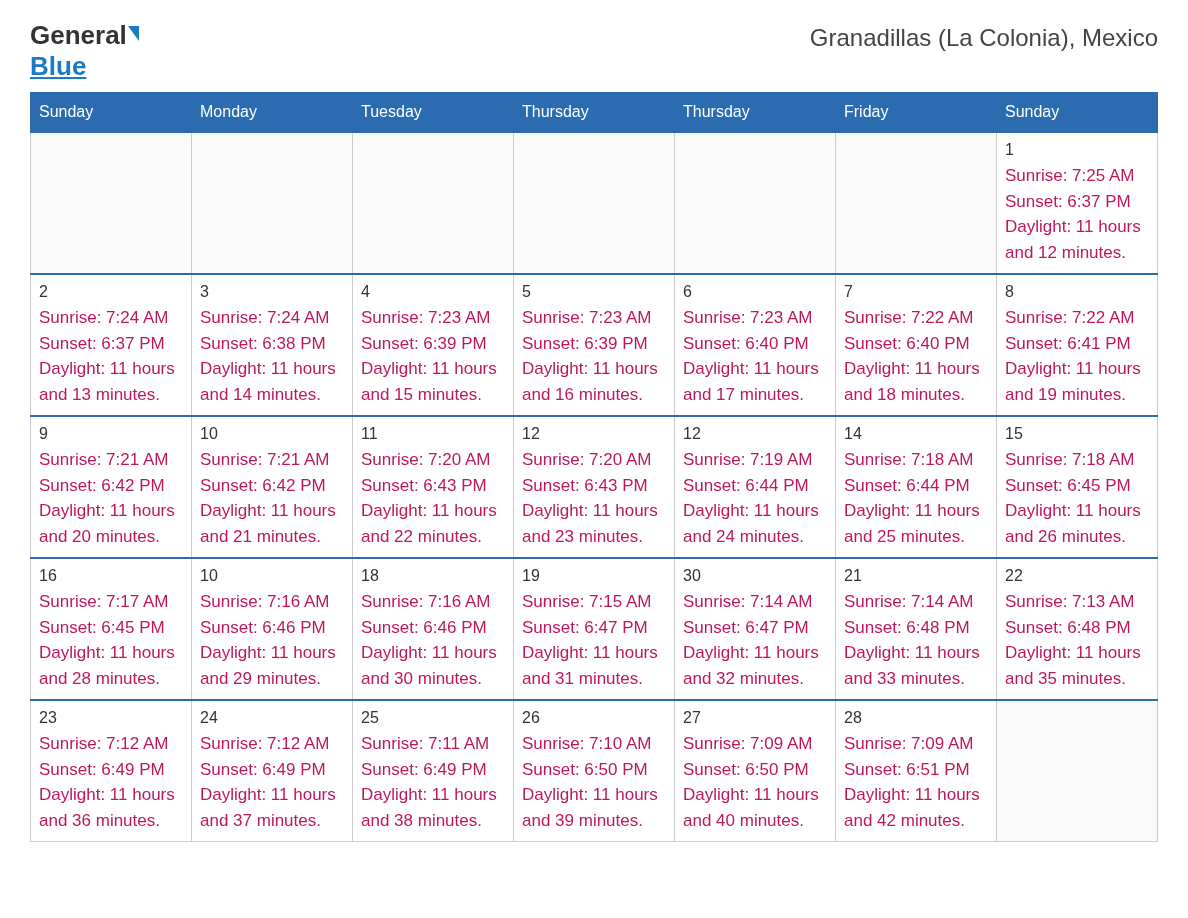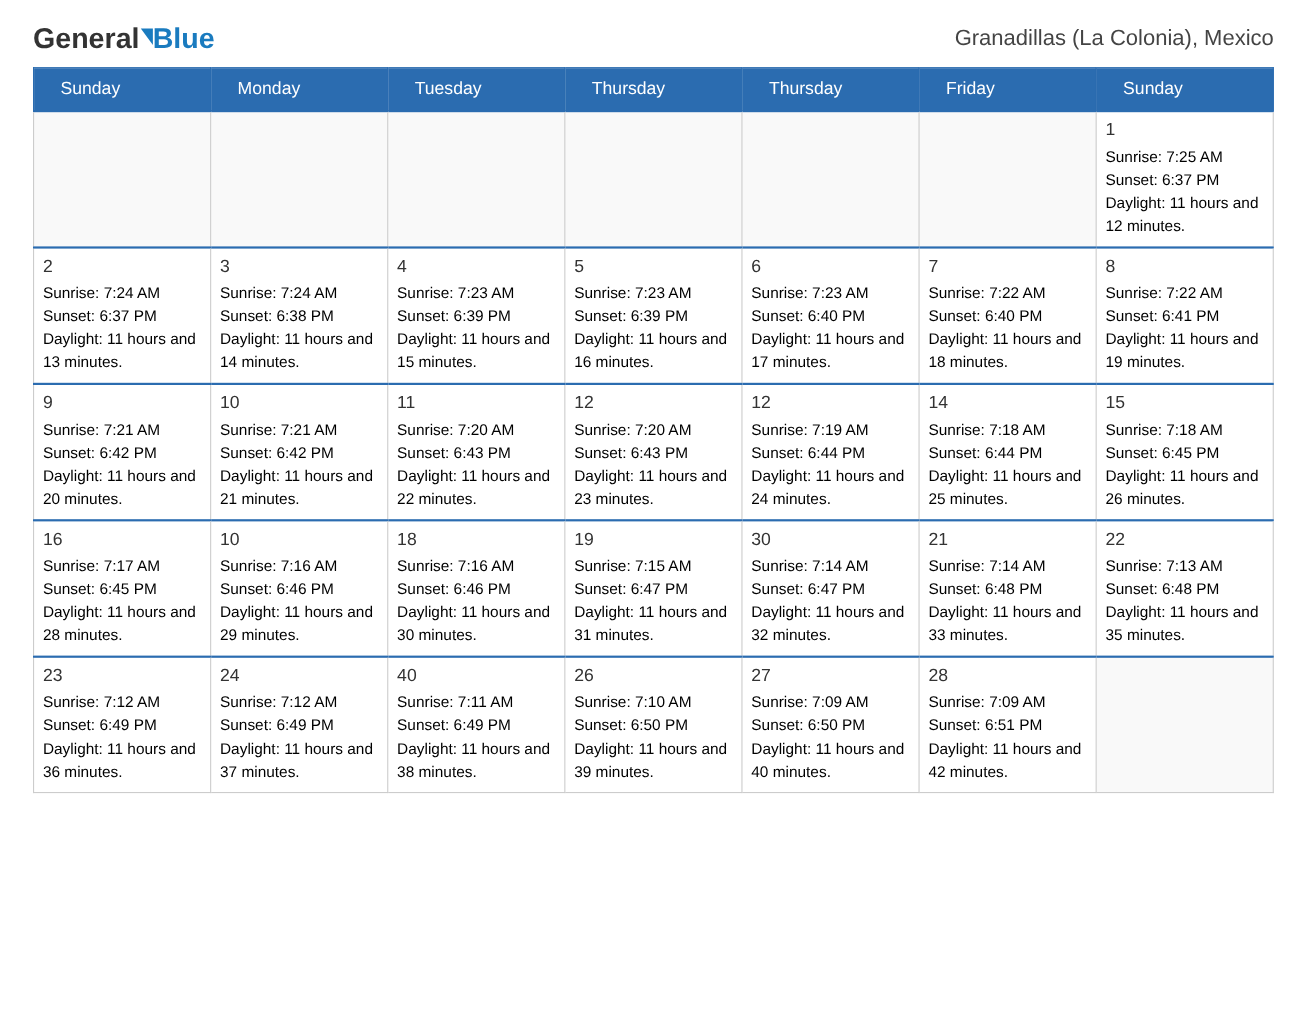"General" .logo { flex-direction: row -> column }
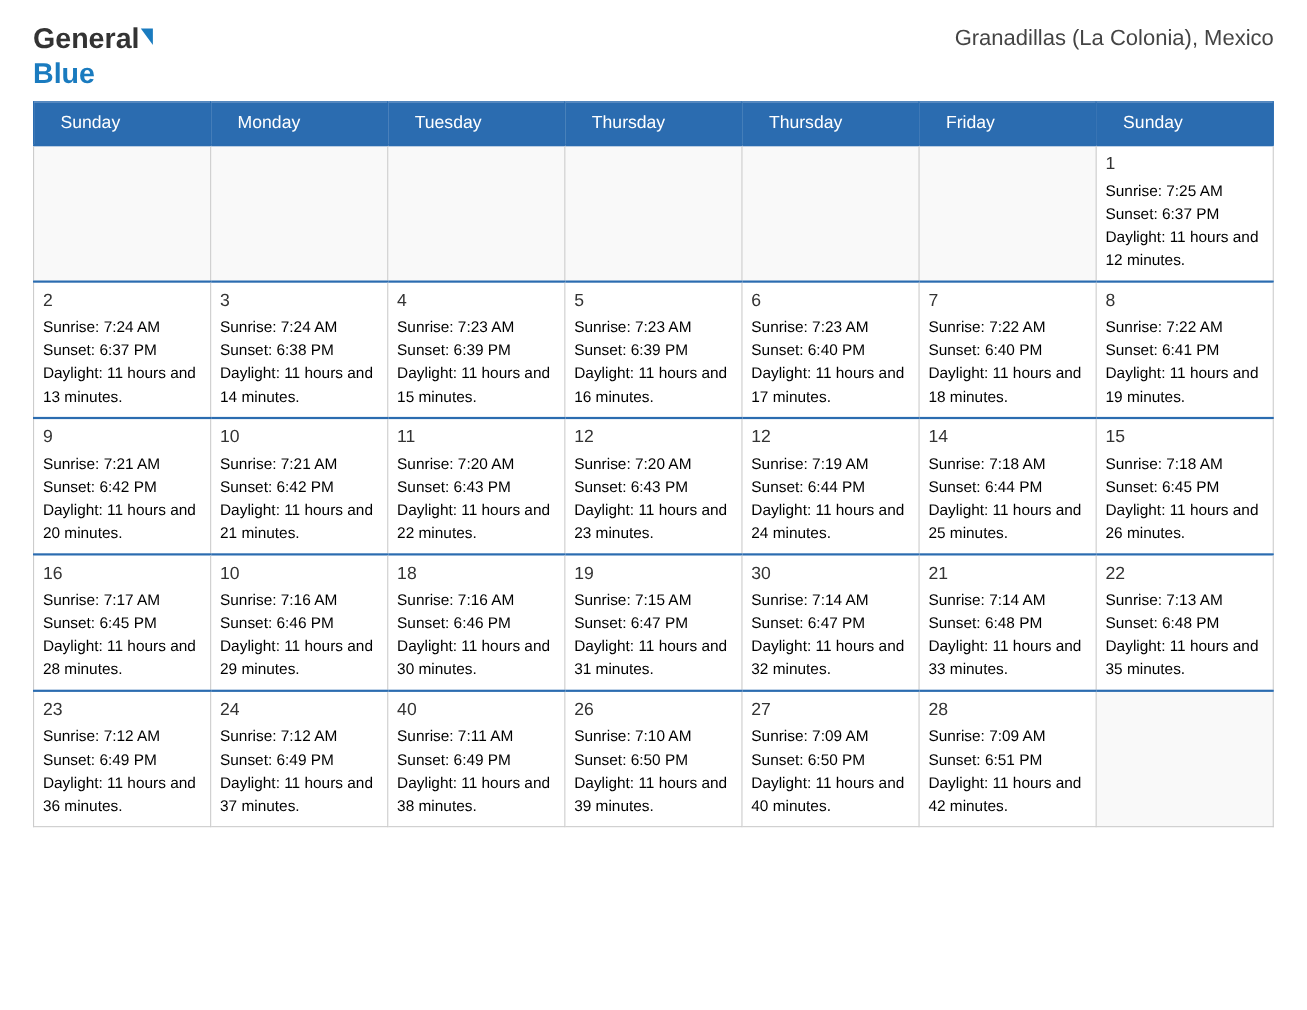"Granadillas (La Colonia), Mexico" .location-title { font-size: 20px -> 24px }
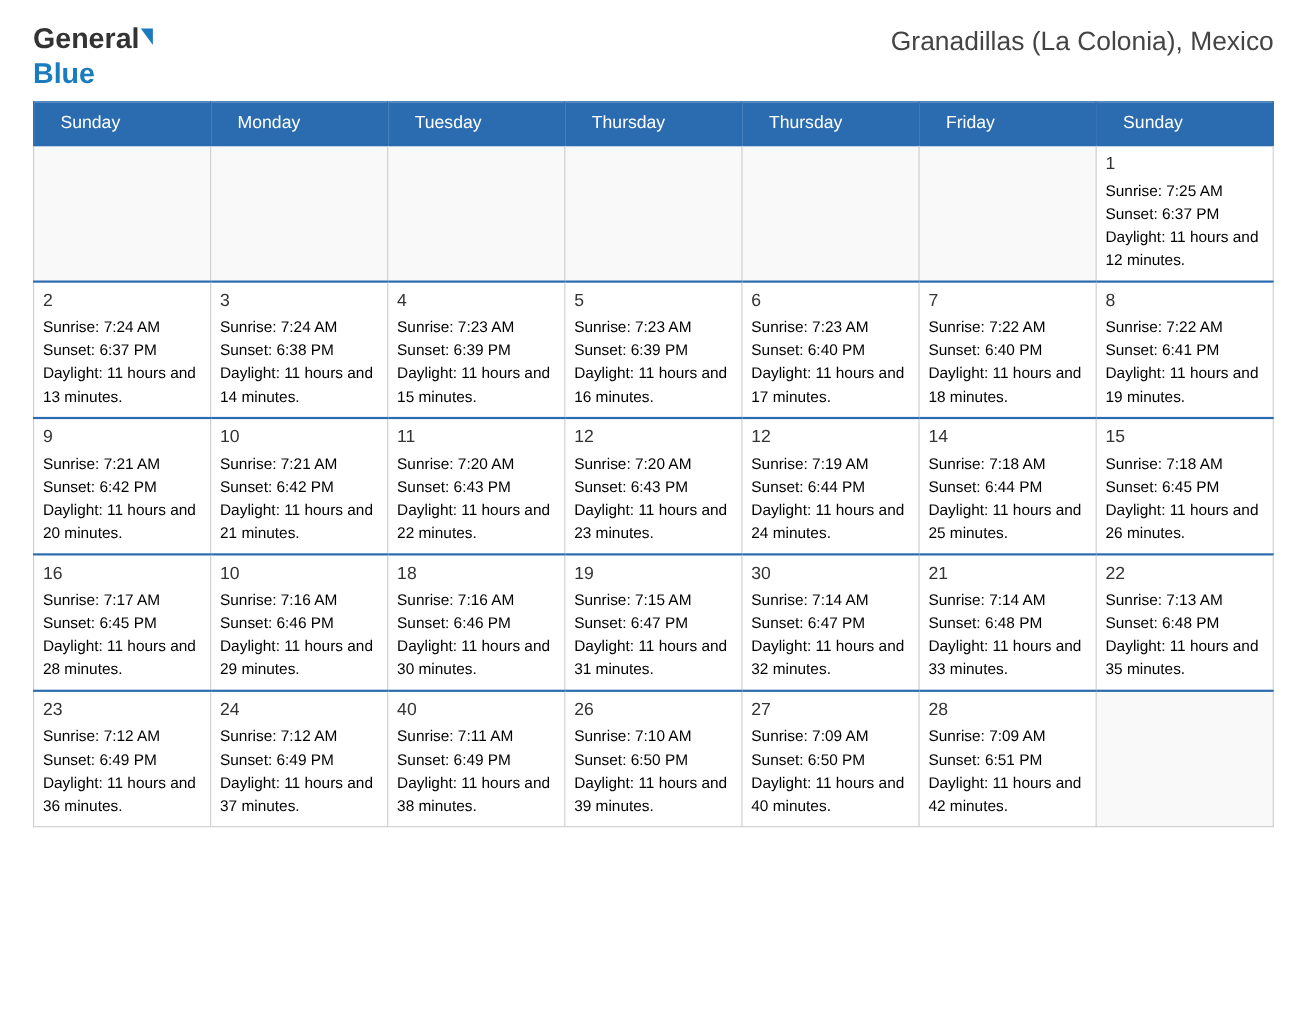"Blue" .logo-blue-part { text-decoration: none -> underline }
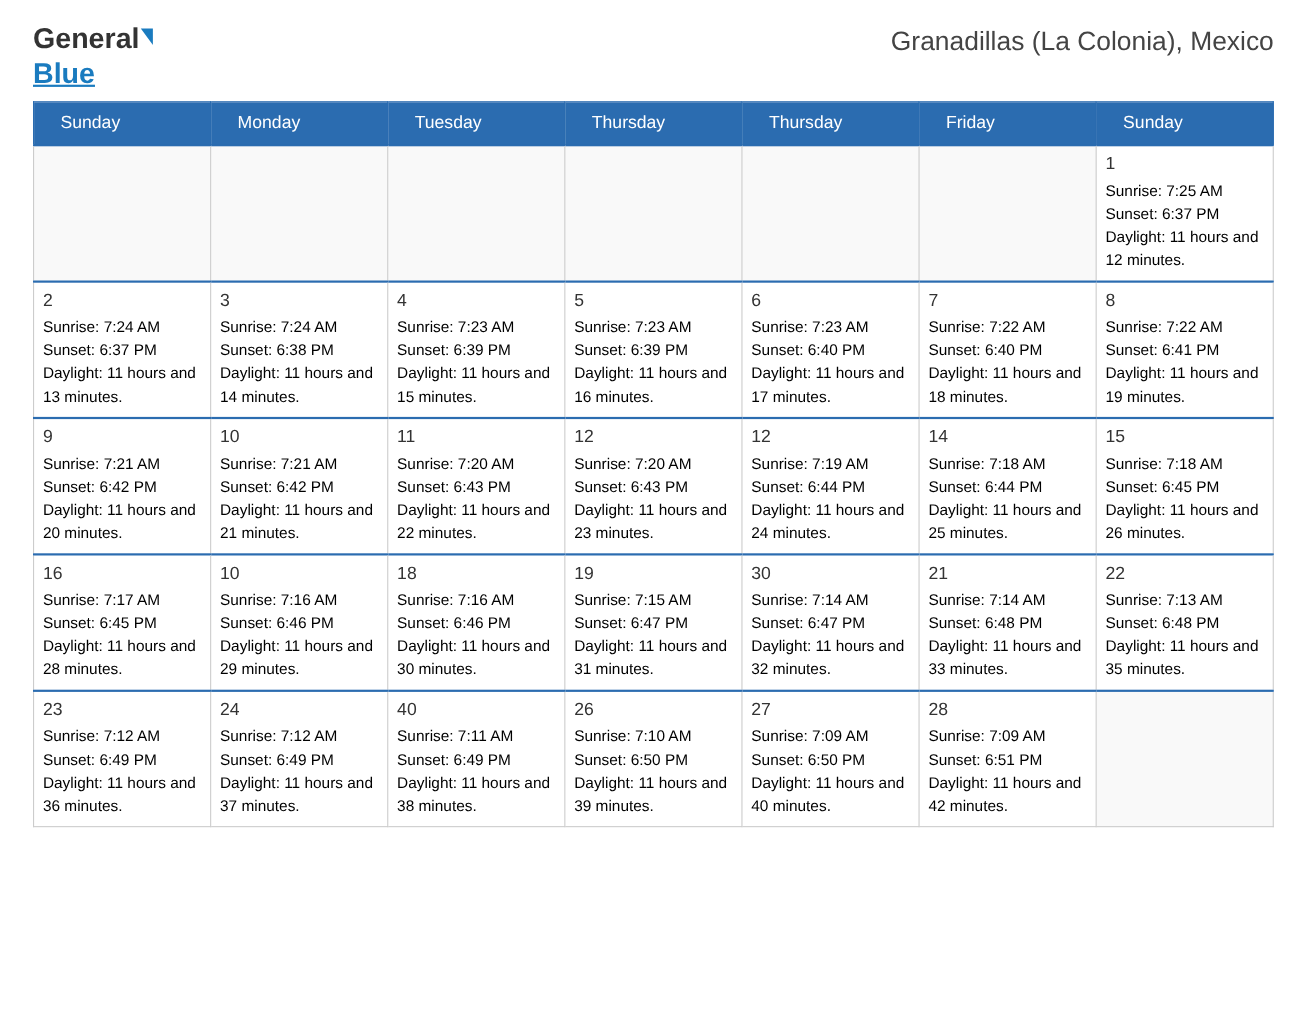"Sunday" .calendar th { padding: 10px 24px -> 10px 8px }
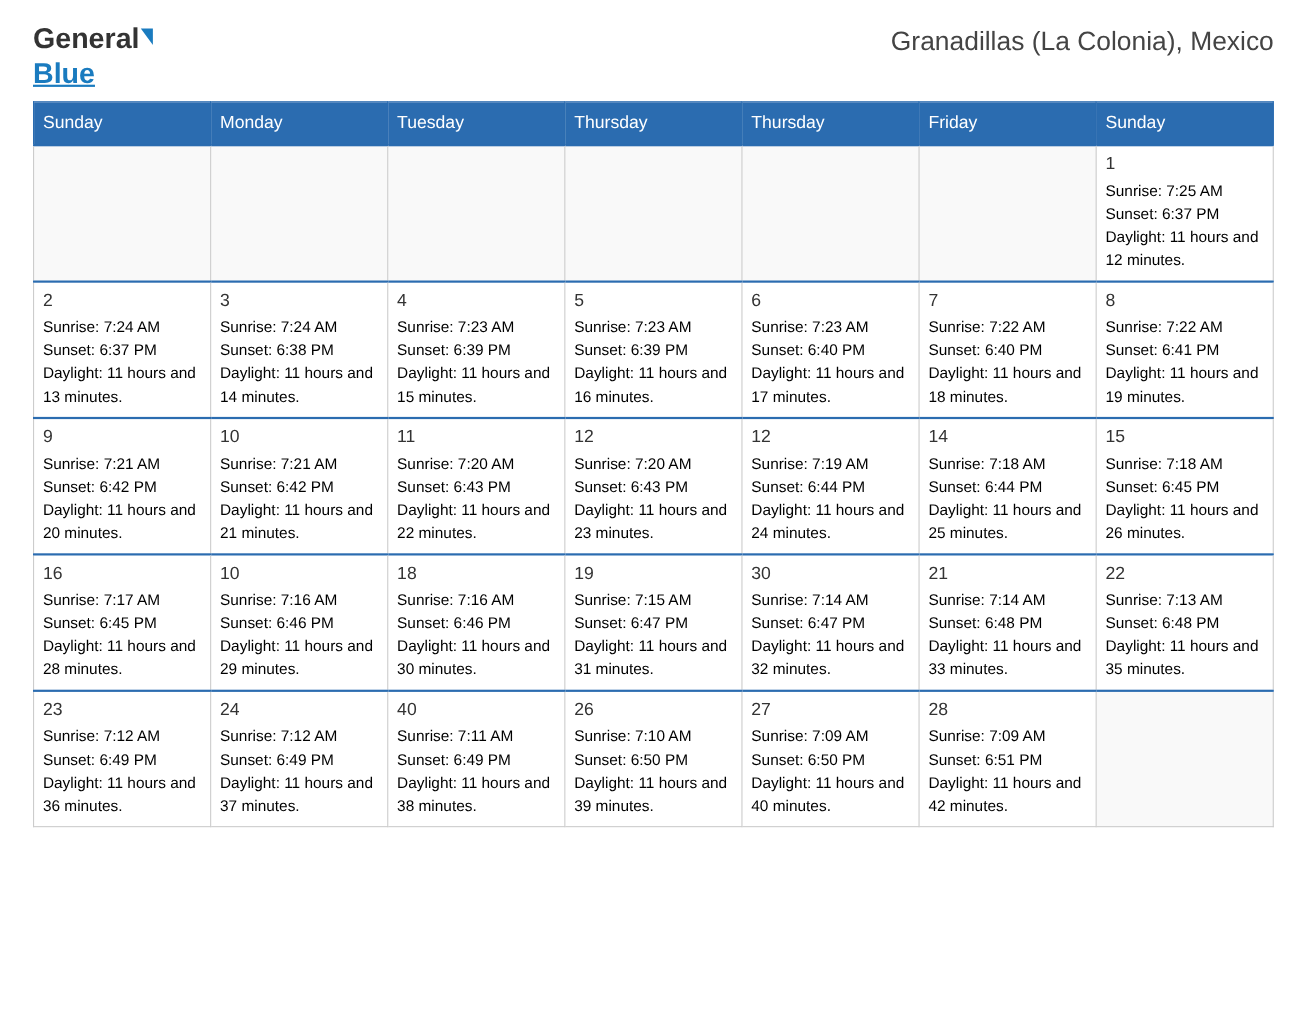"Sunrise: 7:25 AM" .day-info { color: #000000 -> #be185d; font-size: 14px -> 17px }
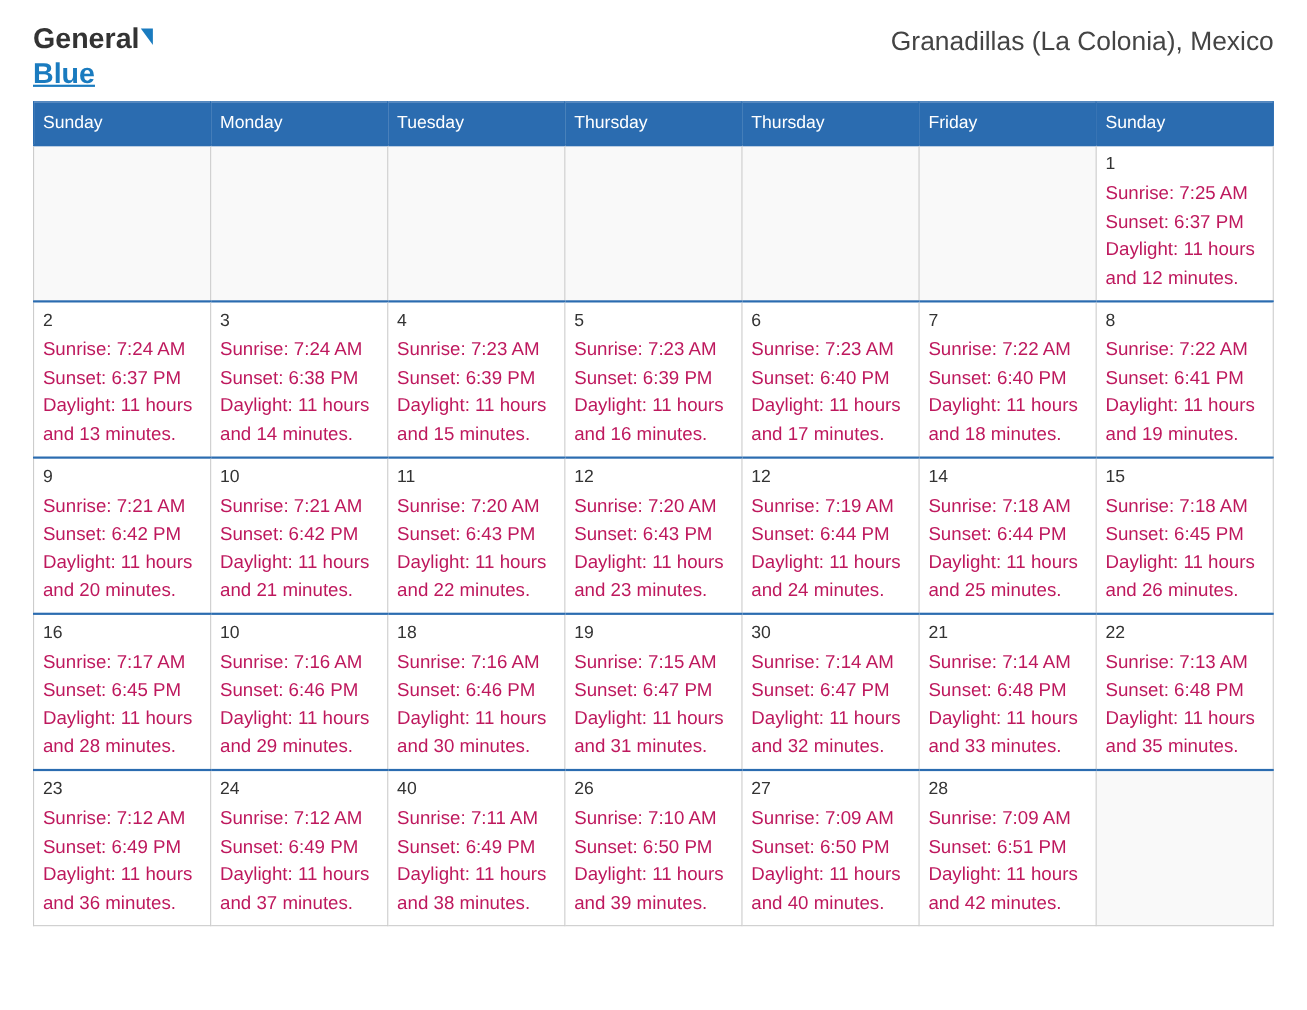"40" span.day-number { text: 40 -> 25 }
